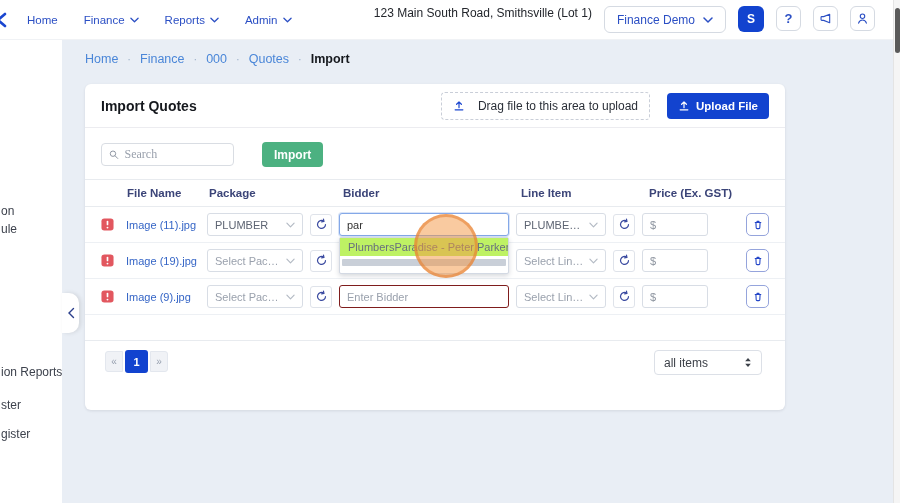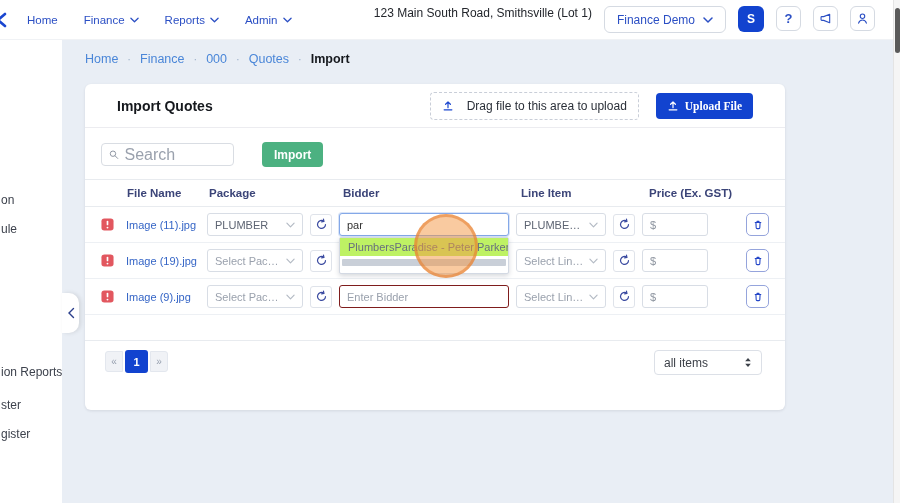"Import Quotes" .card-header { padding: 0 32px -> 0 16px }
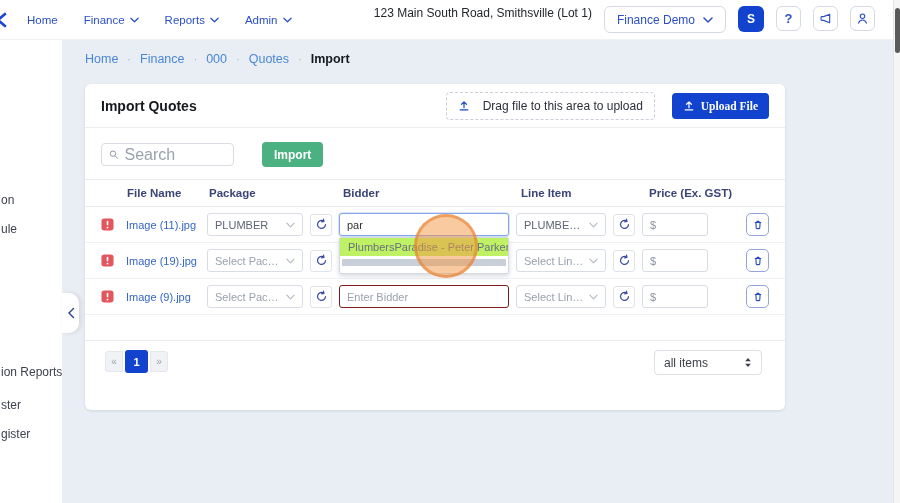"Upload File" .upload-btn { font-family: Liberation Serif, serif -> Liberation Sans, sans-serif }
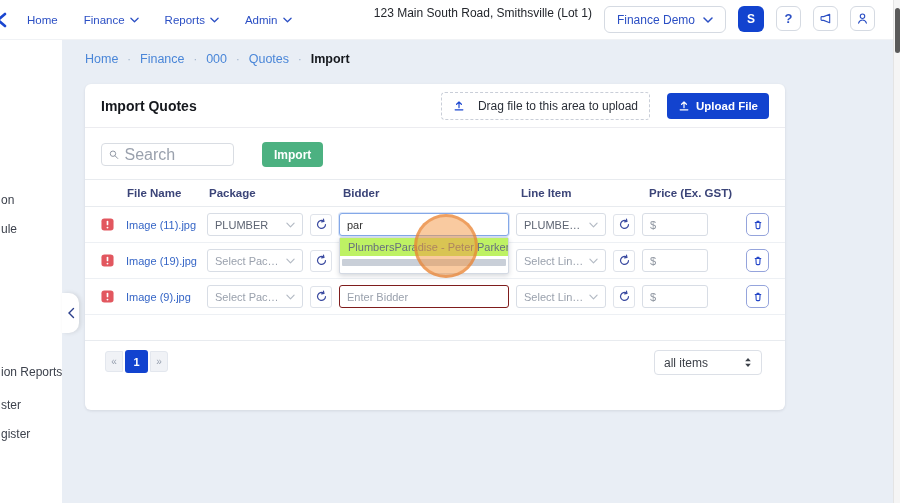"Search" .search-box input { font-family: Liberation Sans, sans-serif -> Liberation Serif, serif; font-size: 16px -> 12px }
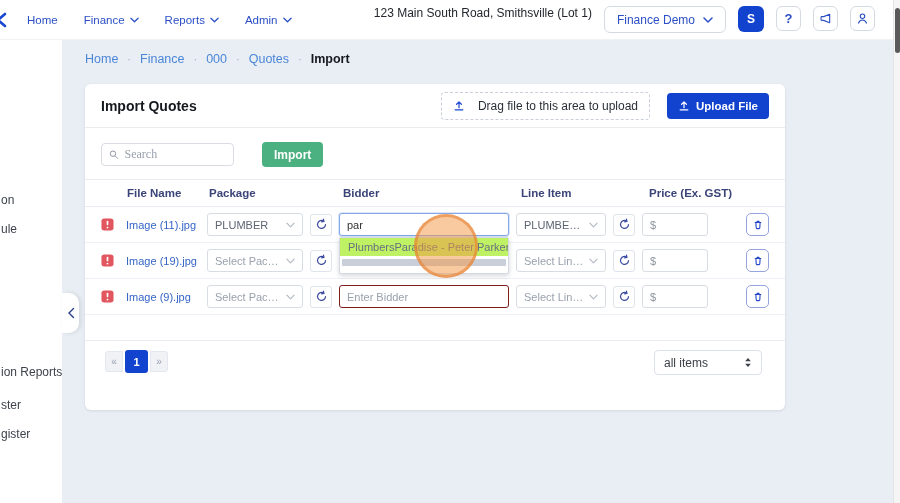"on" span.side-item { top: 153px -> 164px }
